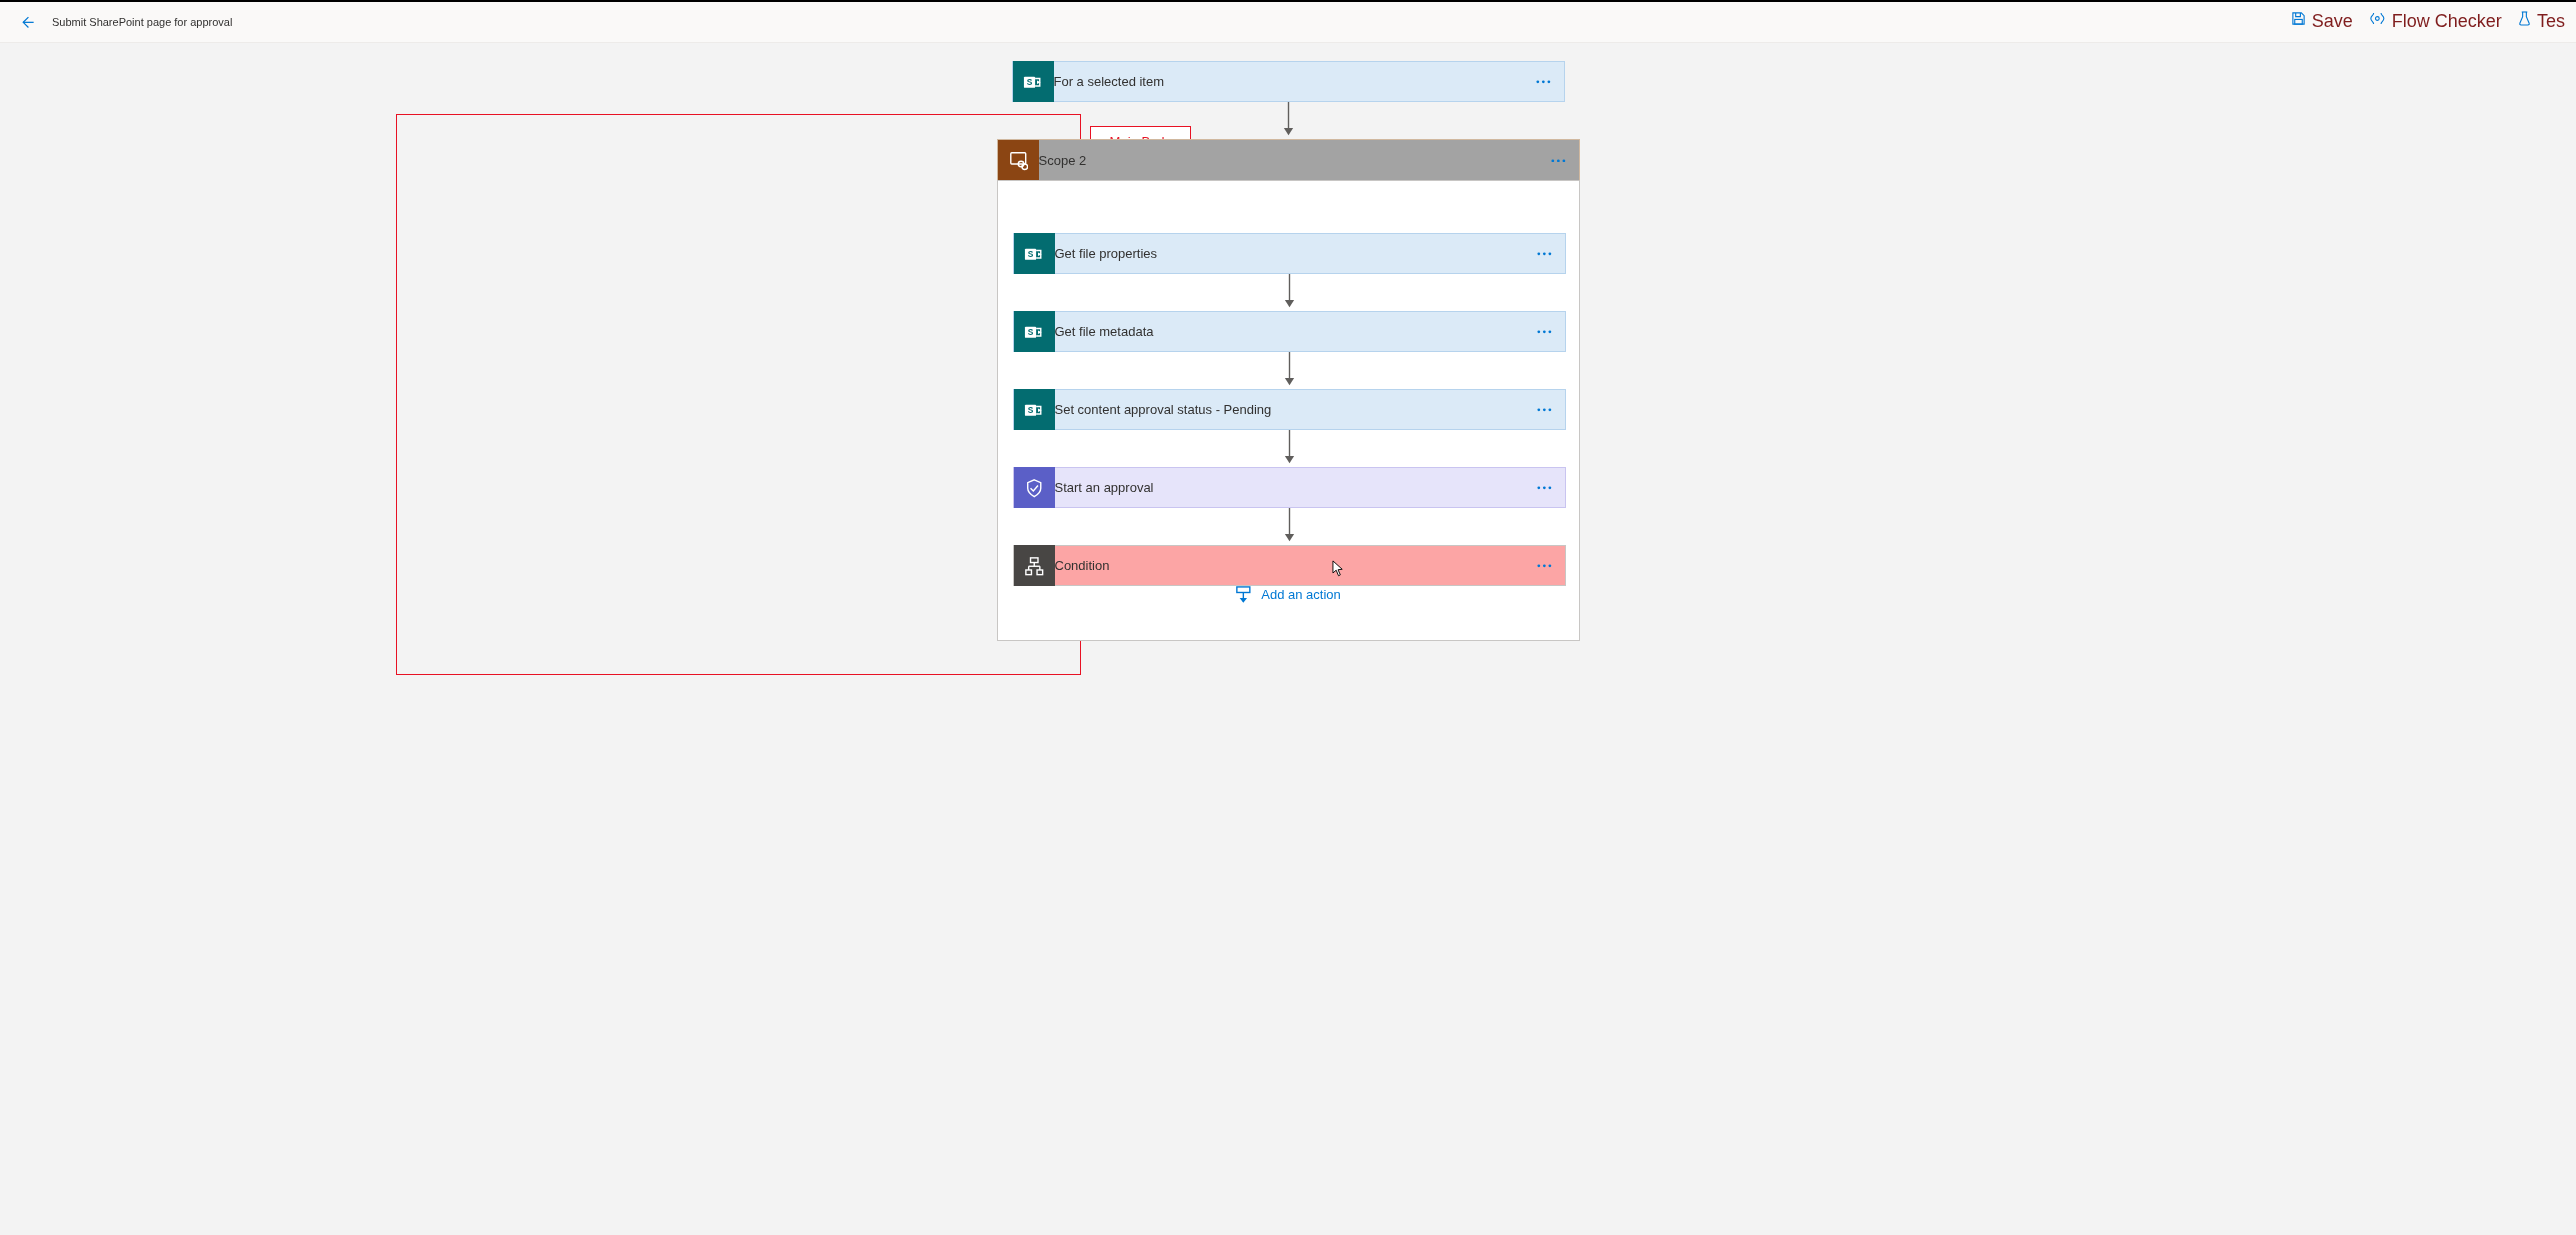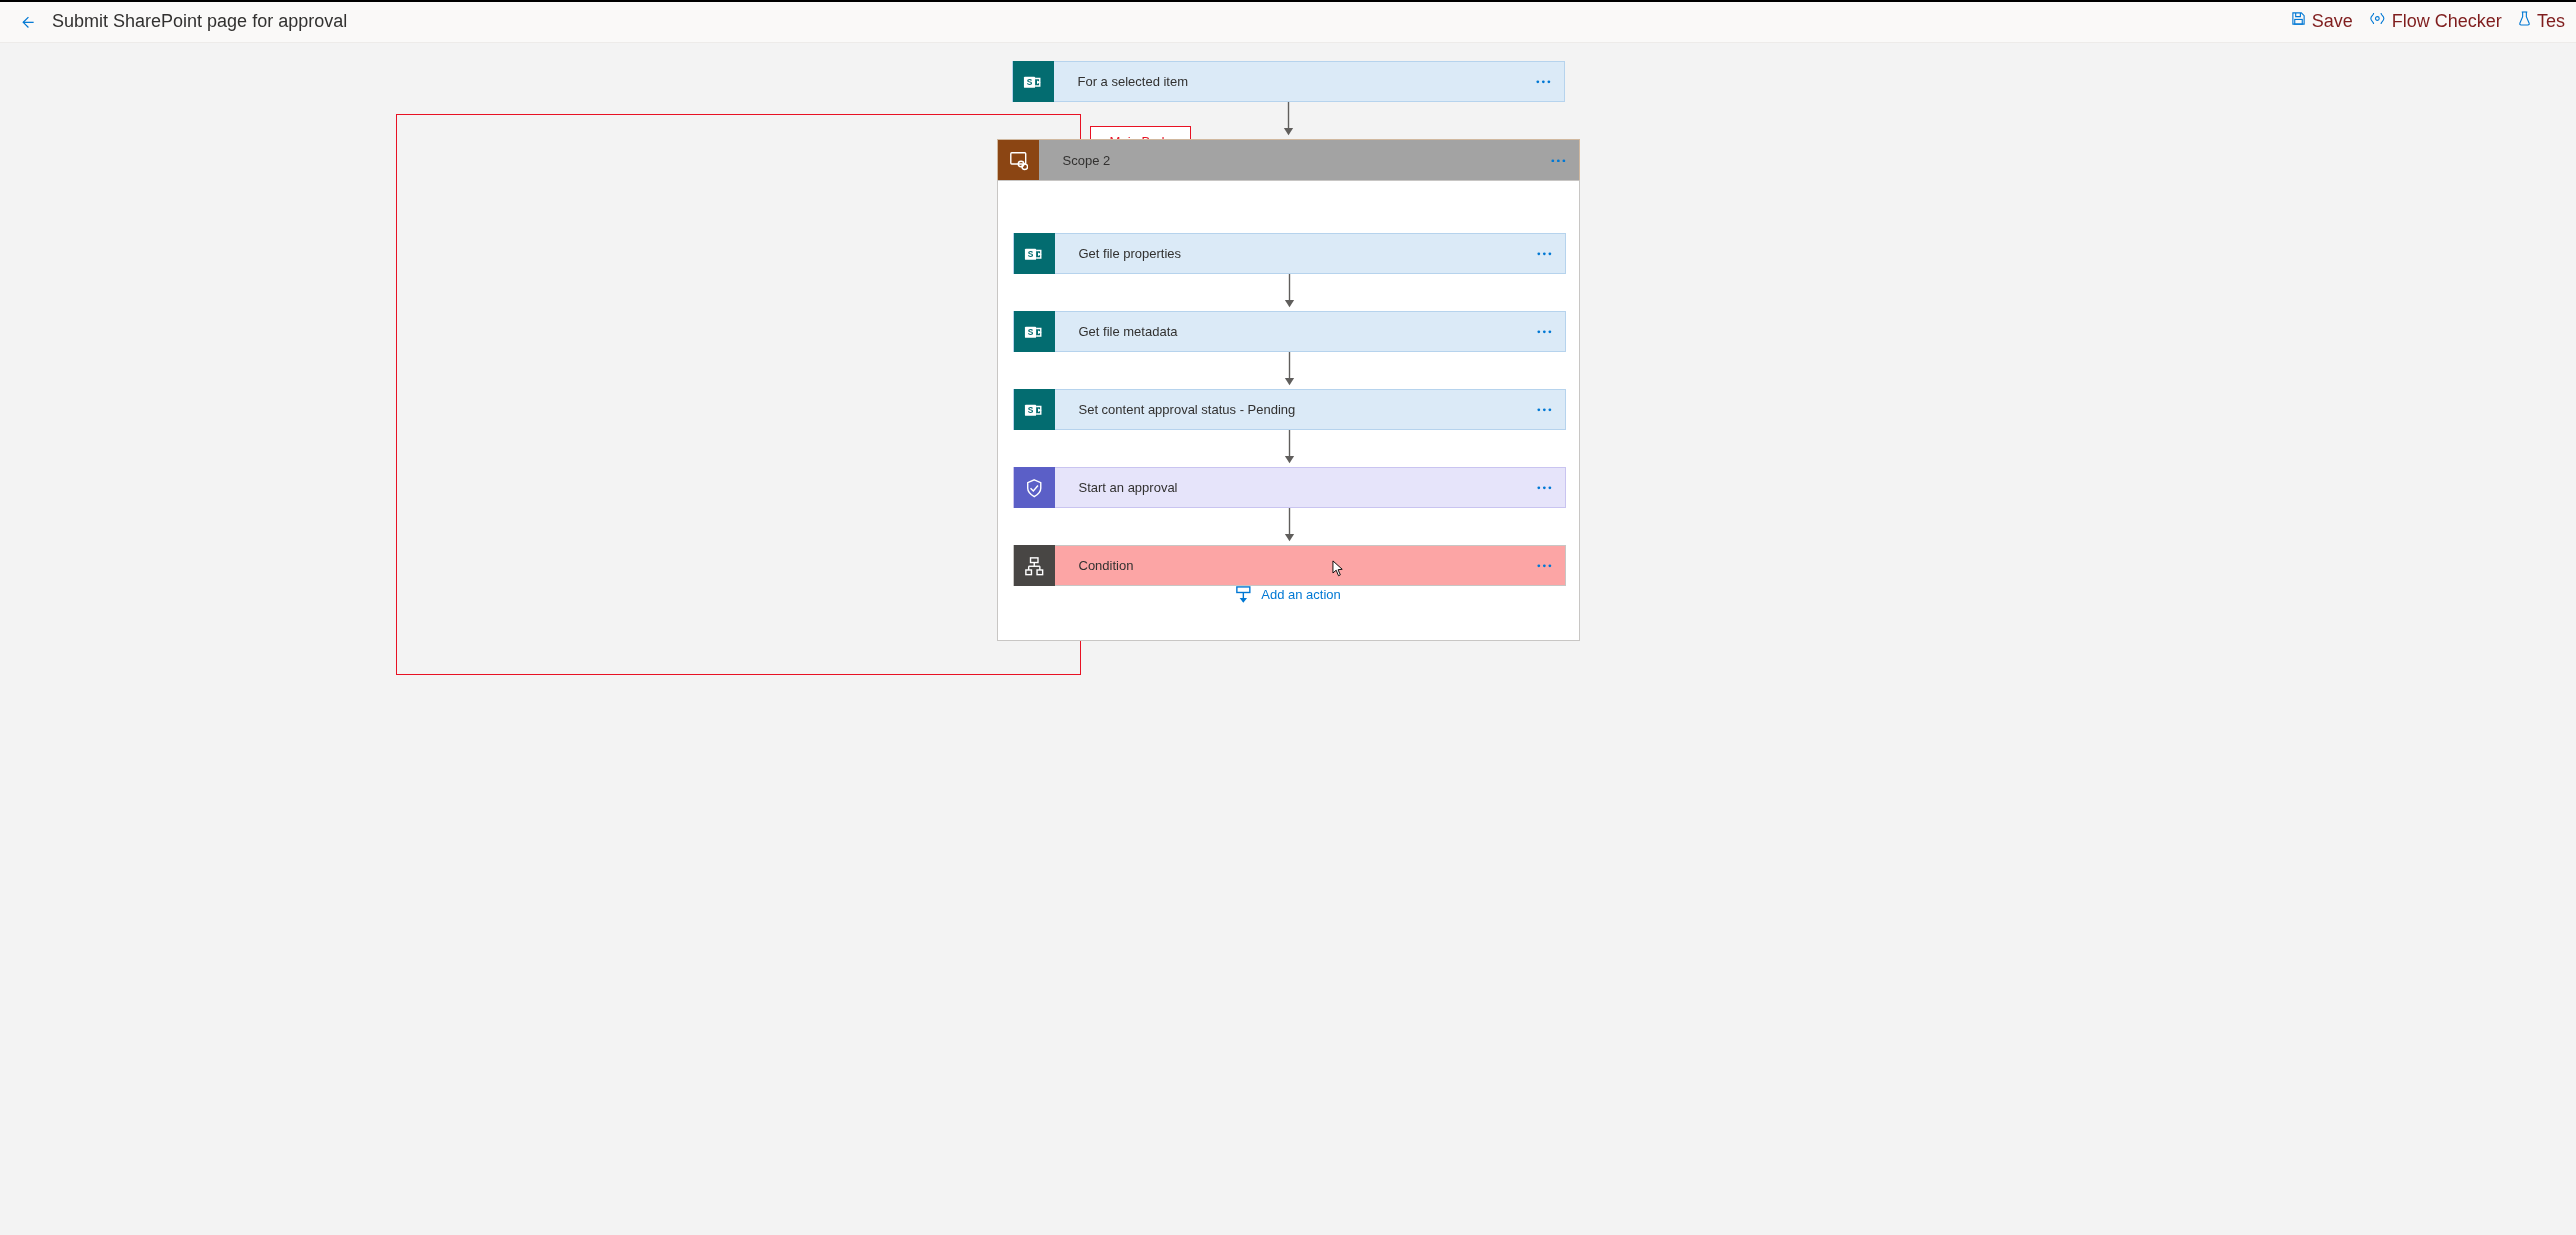"Submit SharePoint page for approval" .header-title { font-size: 18px -> 11px }
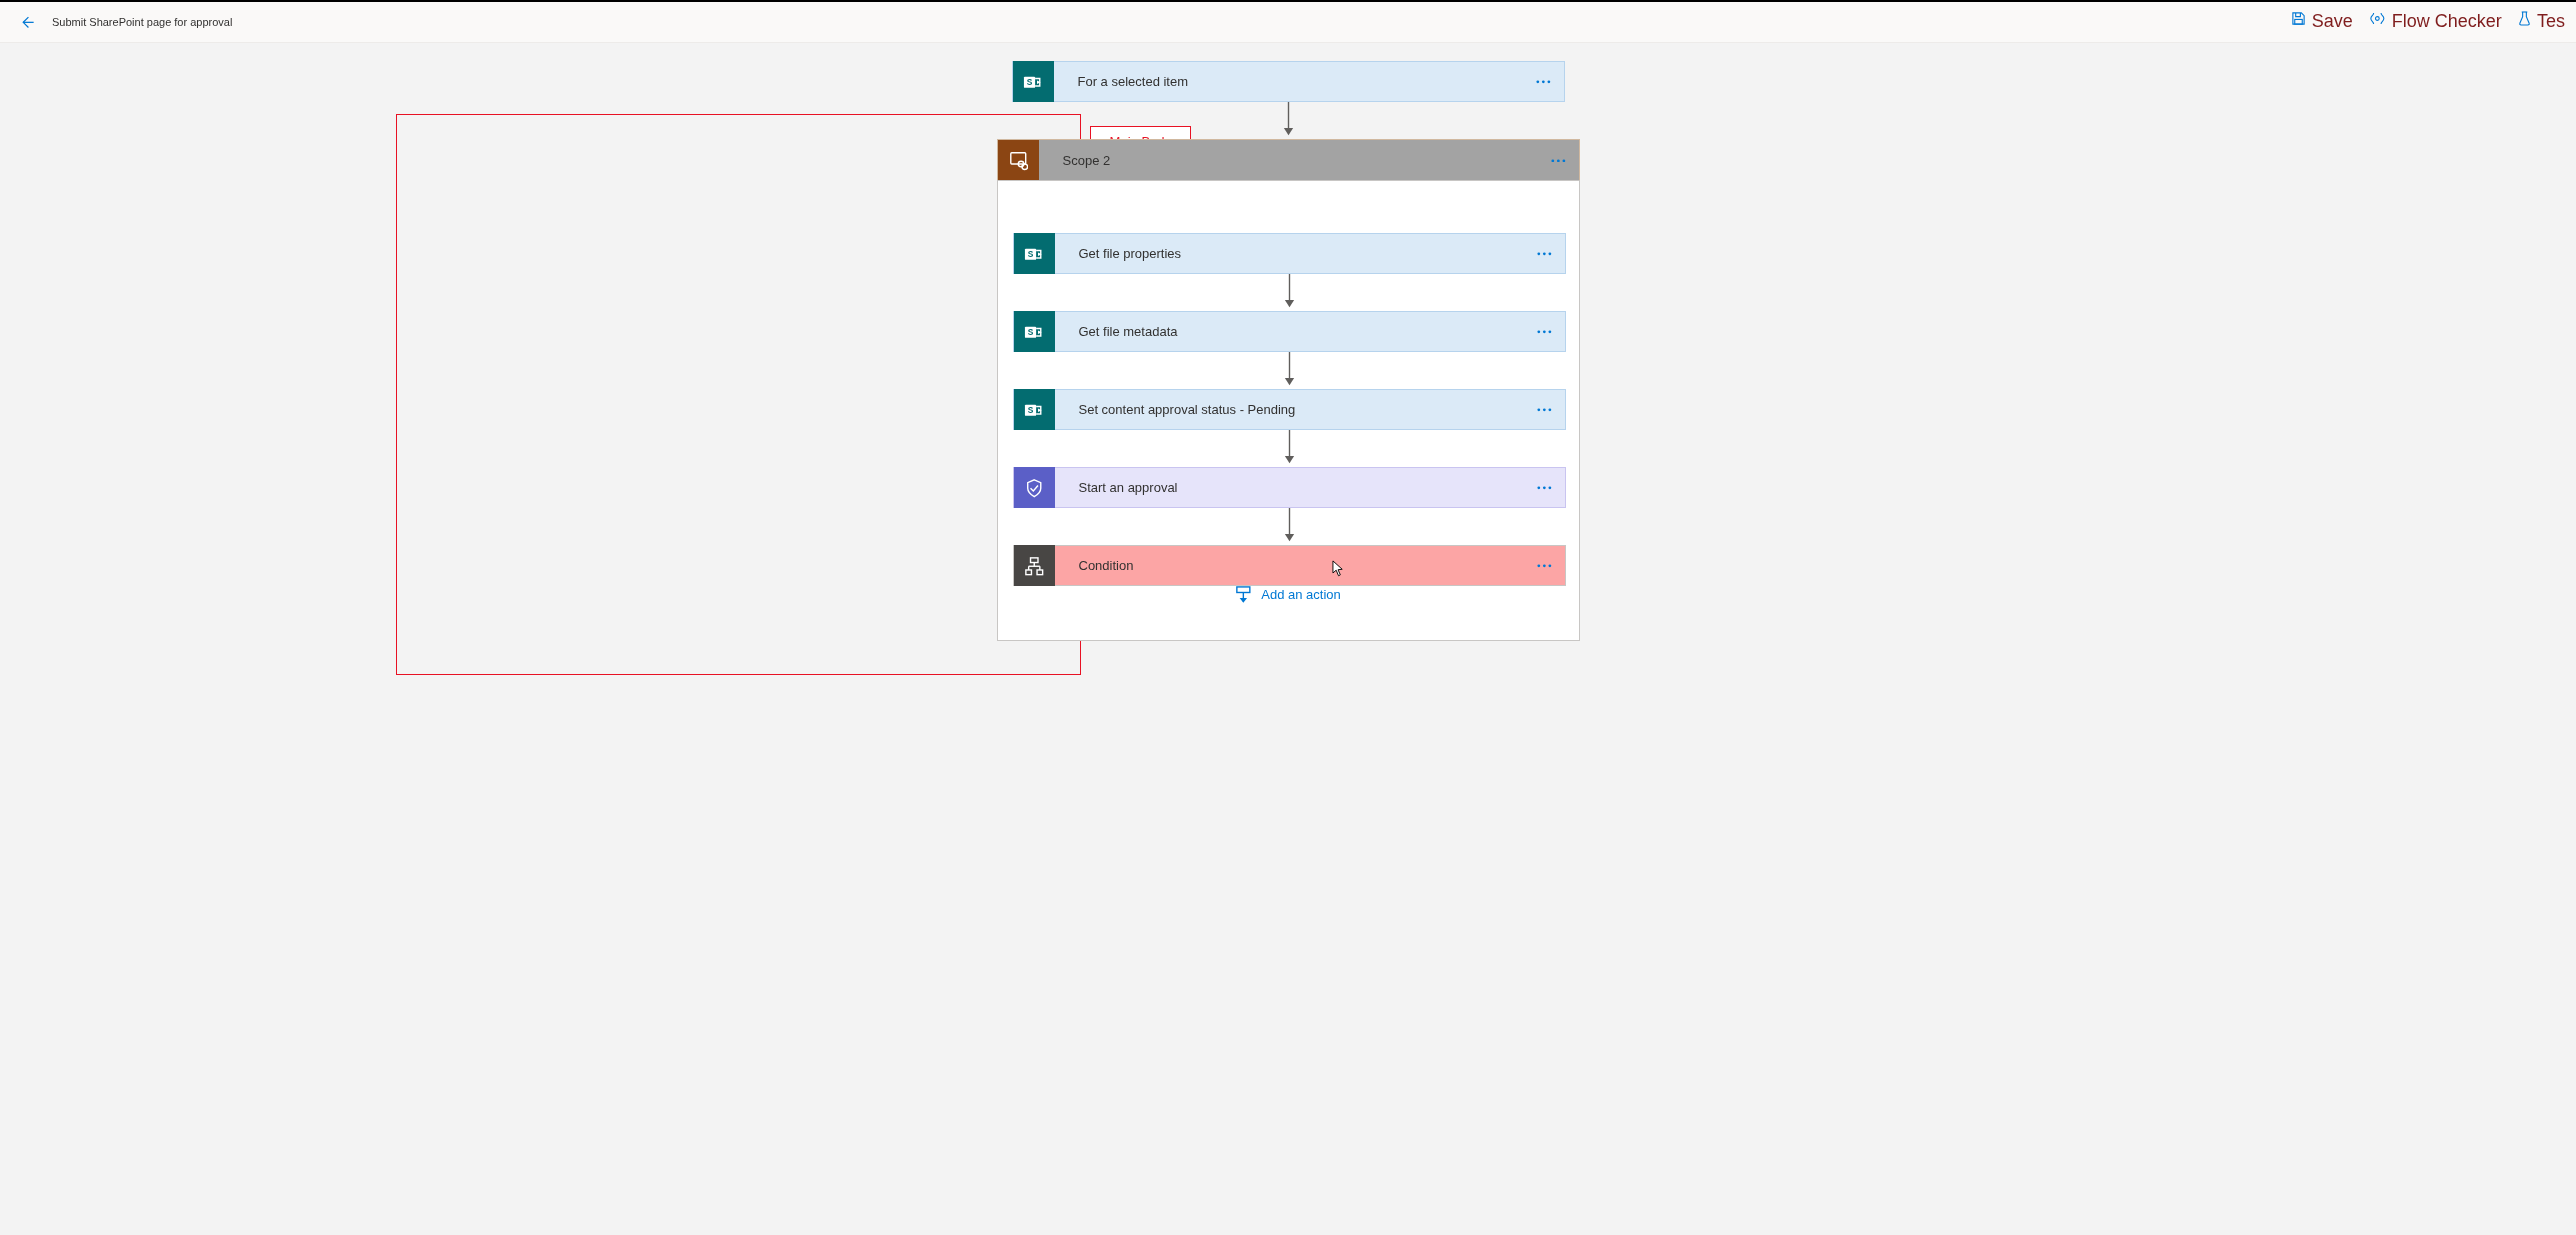"For a selected item" .card-title { padding-left: 24px -> 0 }
